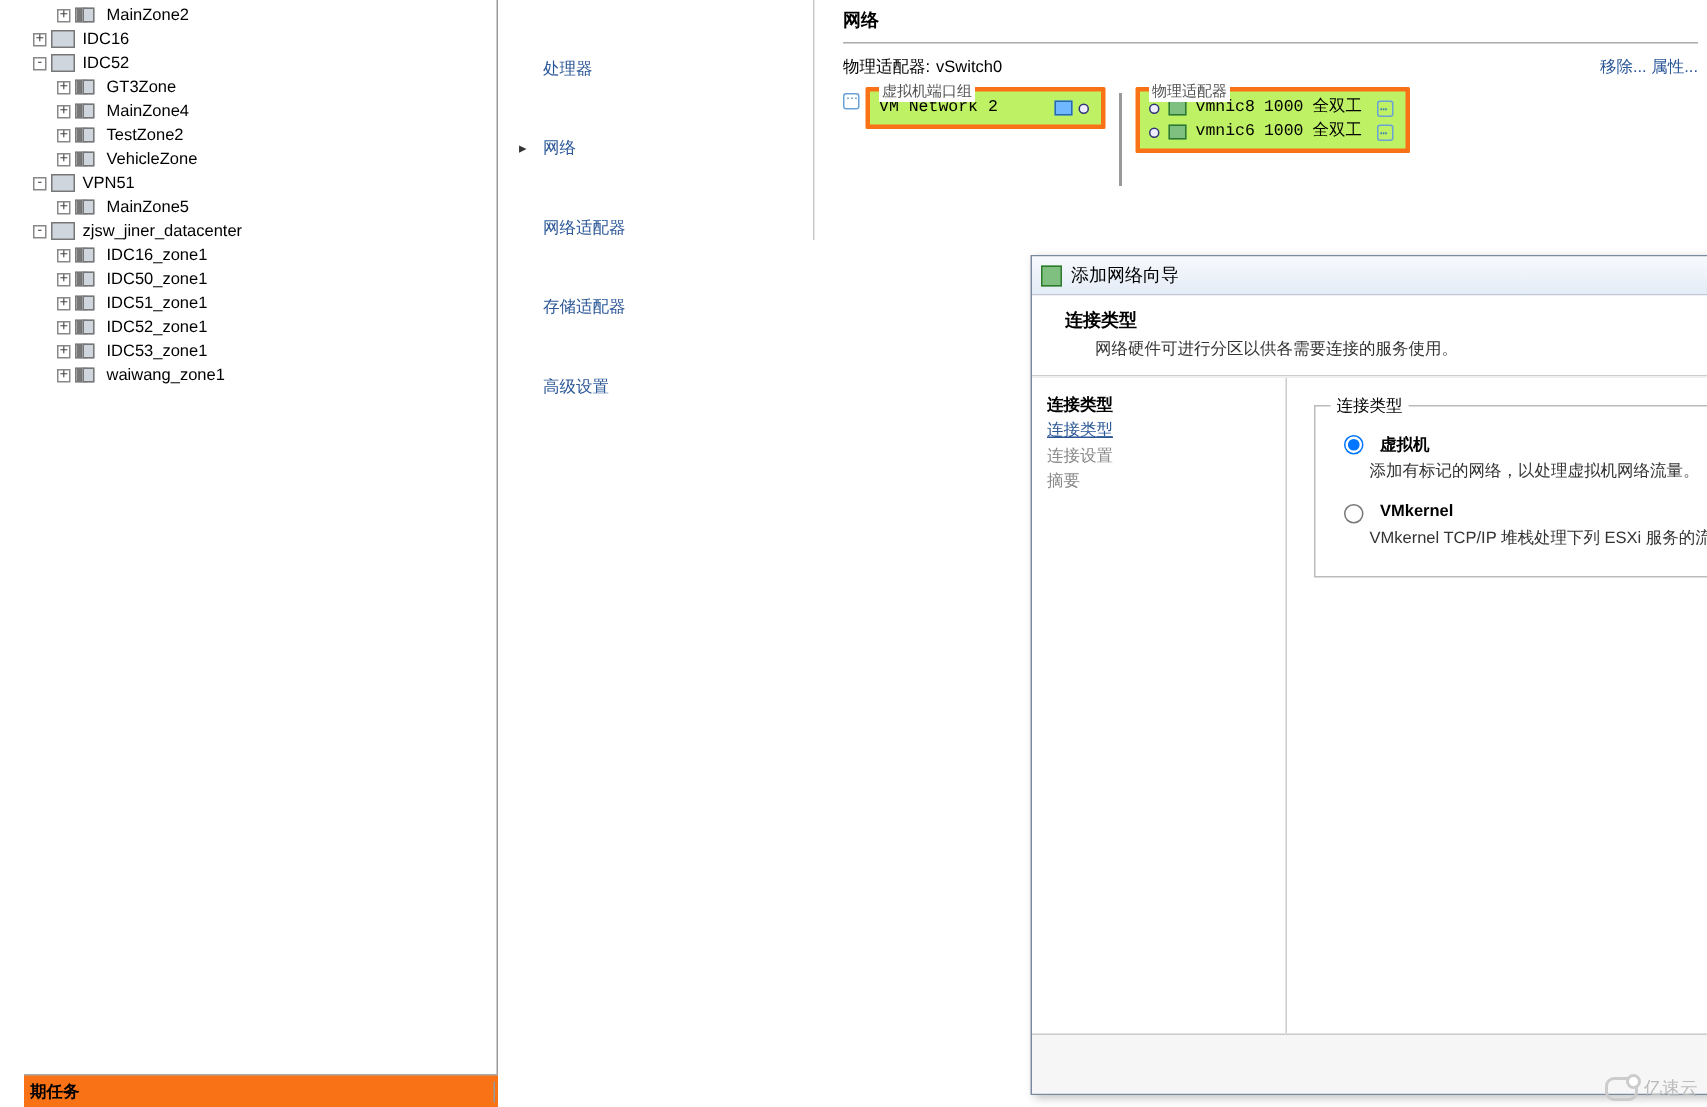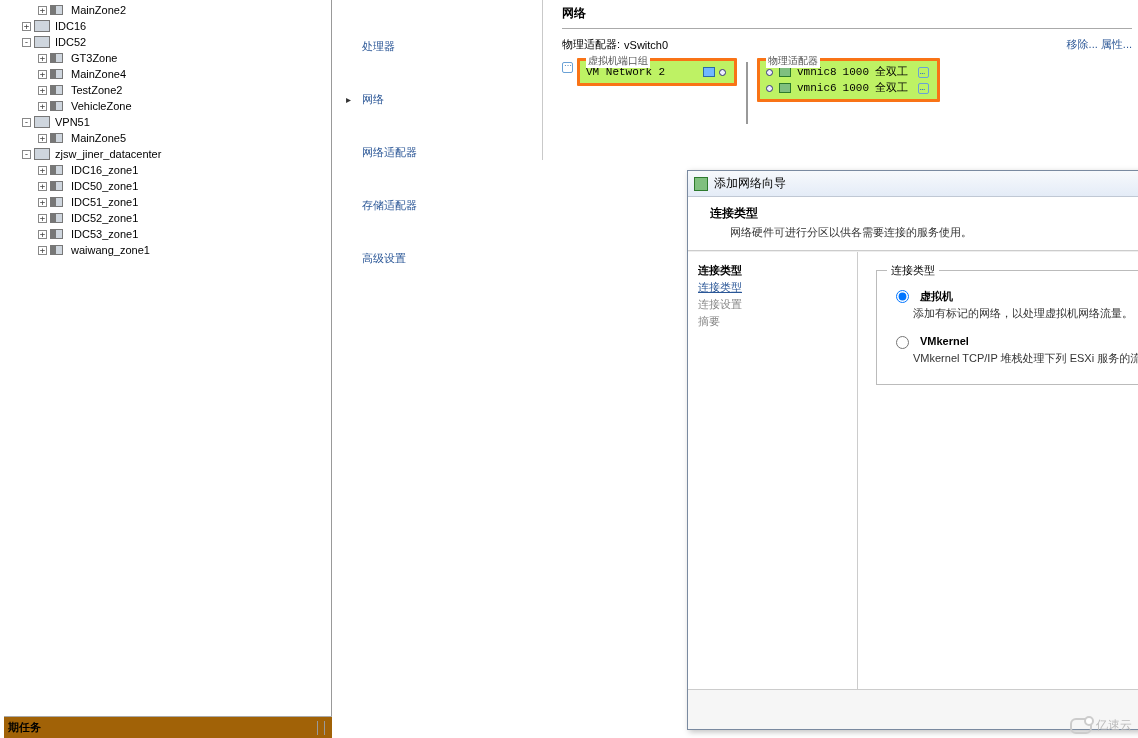"期任务" .bottom-bar { background: #a16207 -> #f97316; left: 4px -> 16px }
